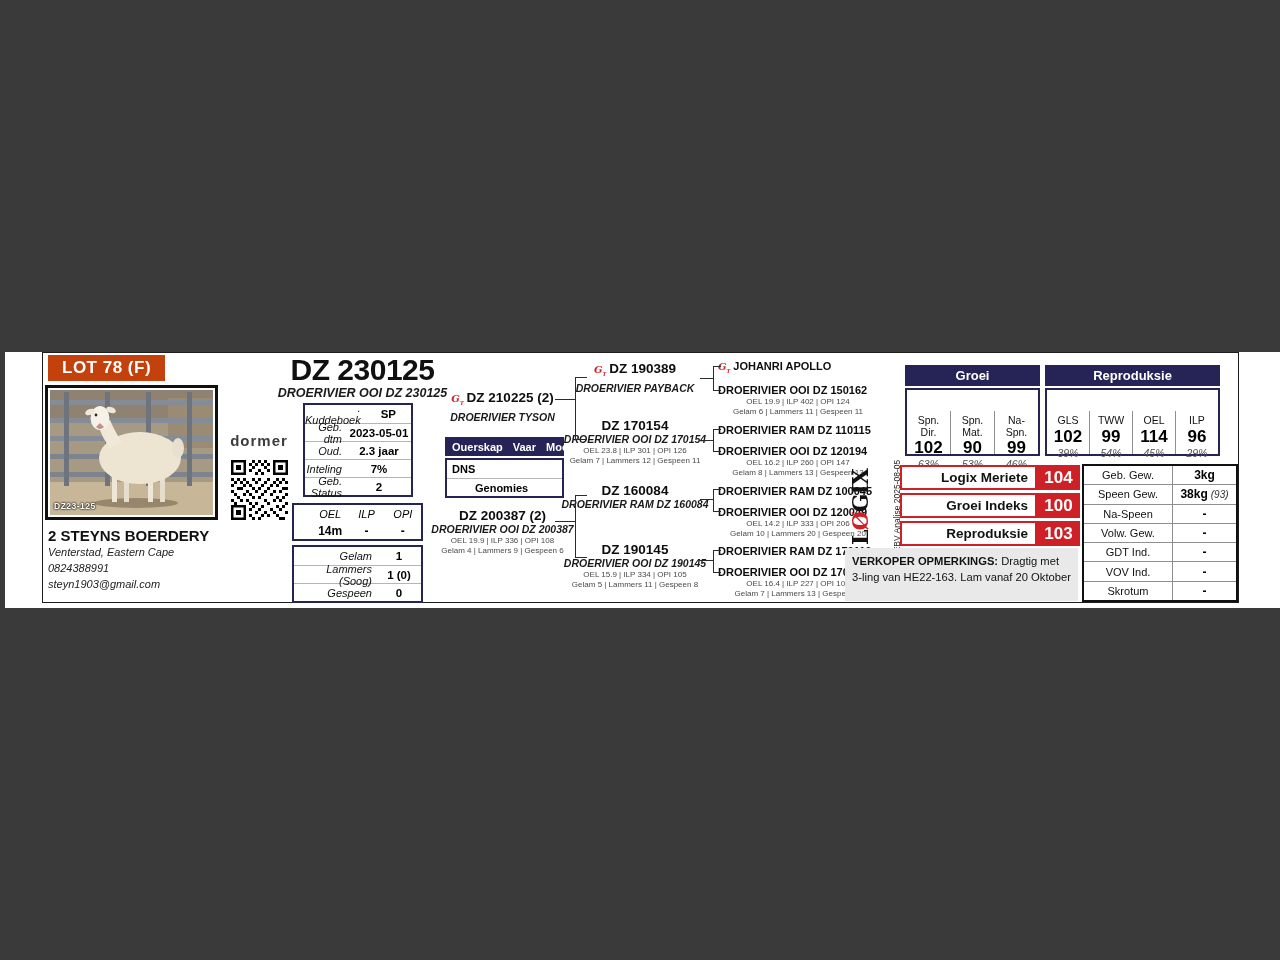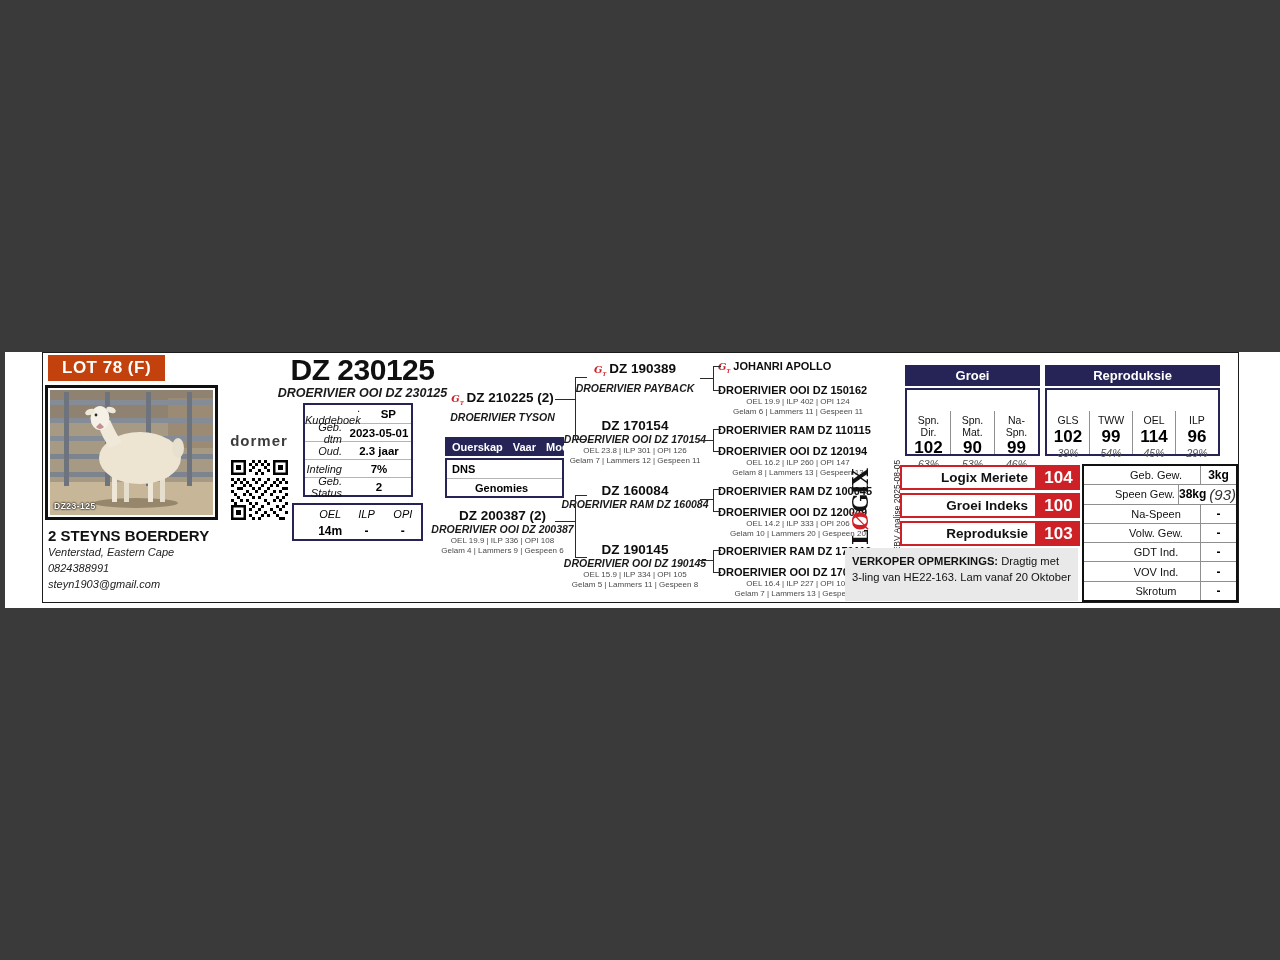"Geb. Gew." .wrow { padding-left: 28px -> none }
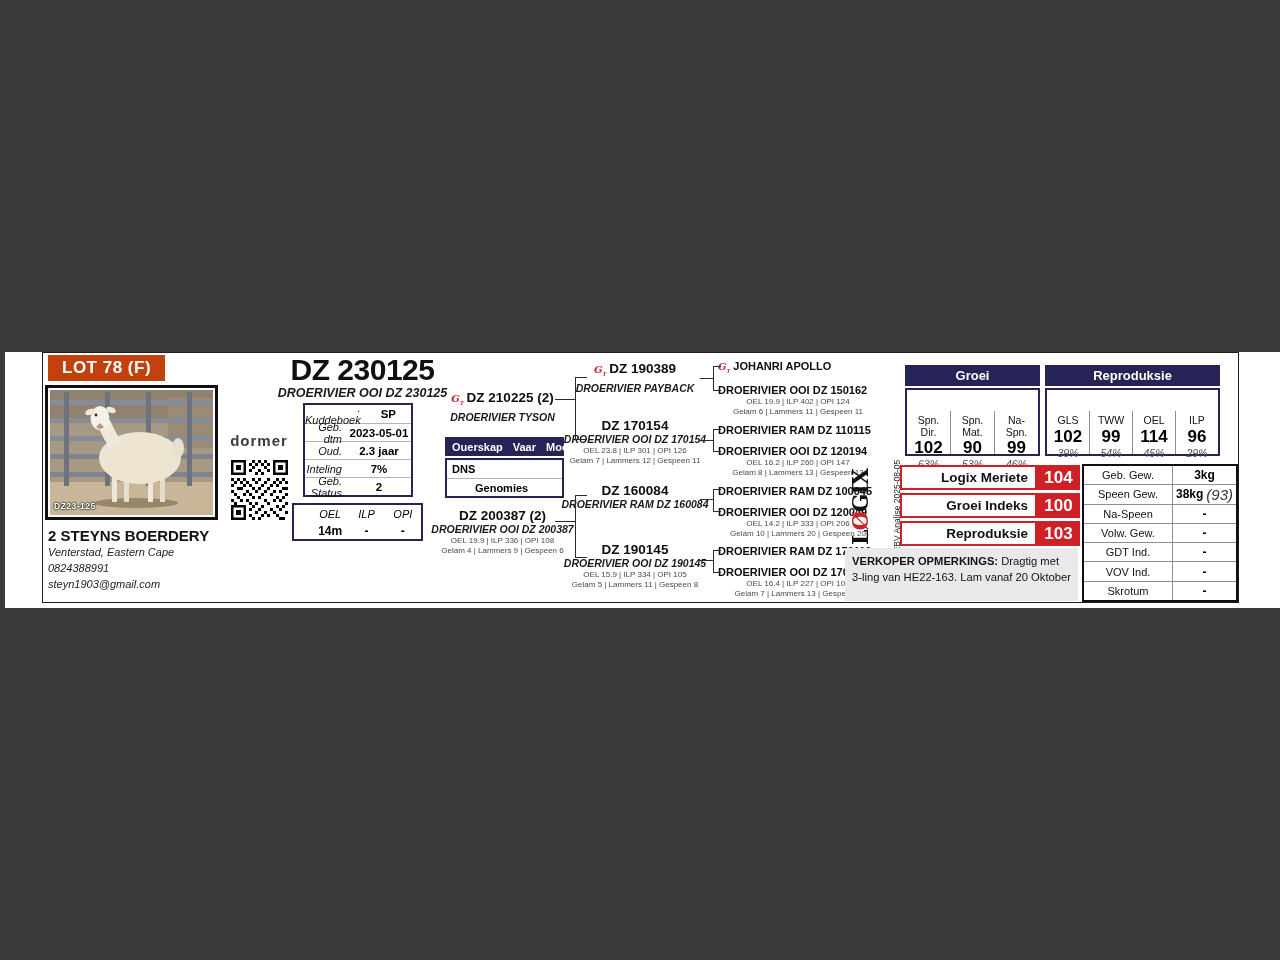"(93)" .wnote { font-size: 15px -> 10px }
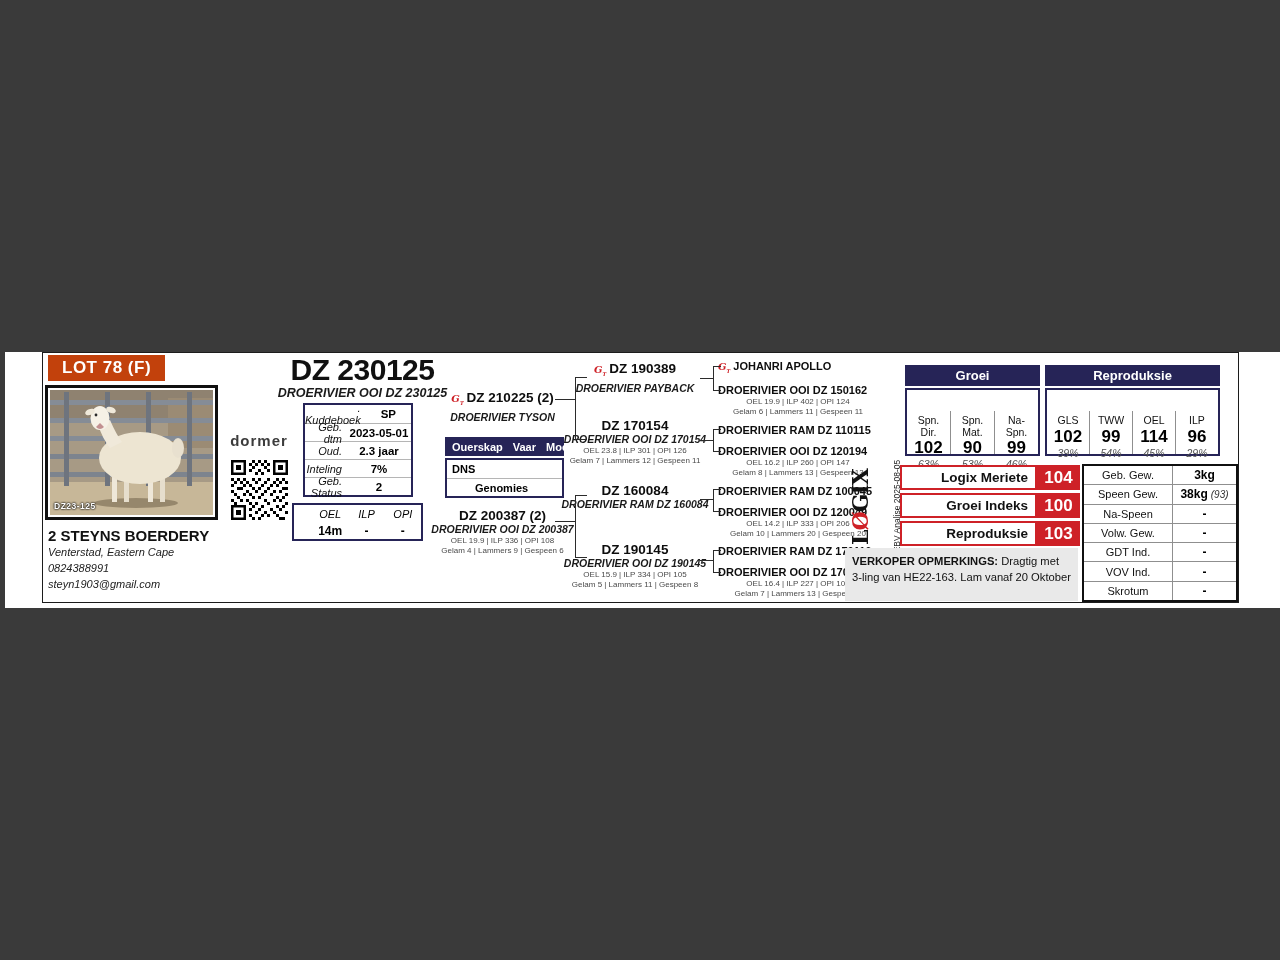"Gelam" div.abs { html: none -> <div> <div> <div>Gelam</div> <div>1</div> </div> <div> <div>Lammers (Soog)</div> <div>1 (0)</div> </div> <div> <div>Gespeen</div> <div>0</div> </div> </div> }
